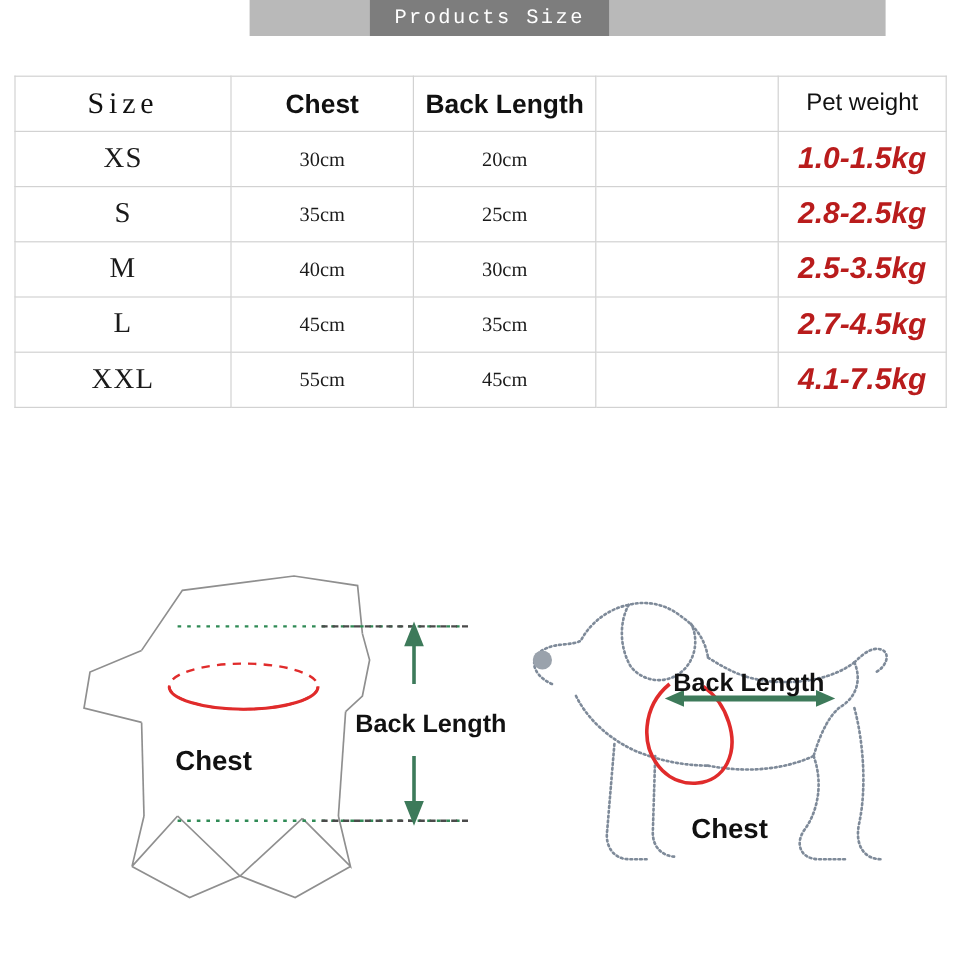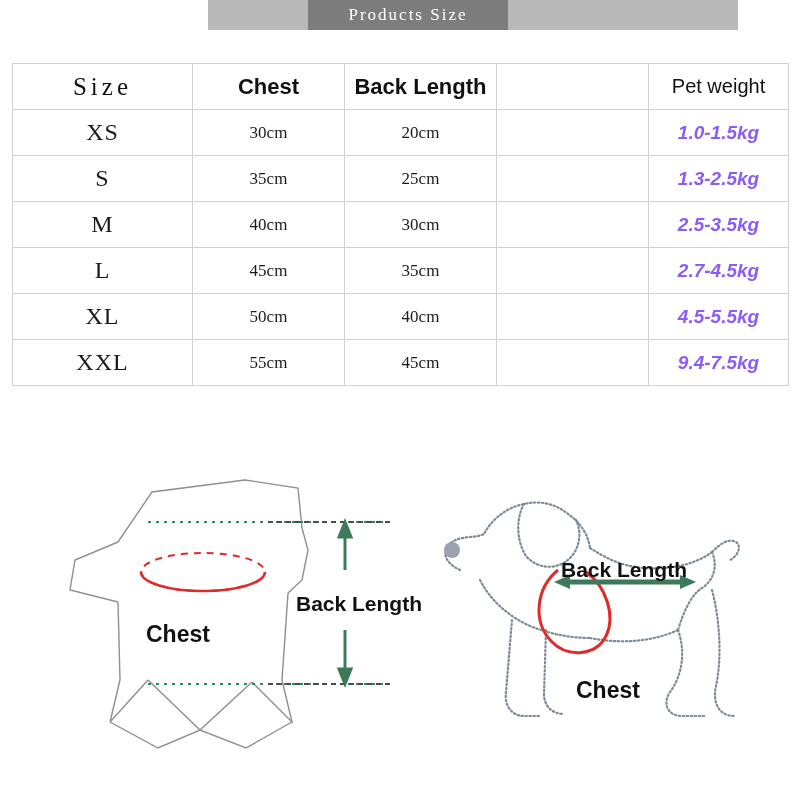"Products Size" .banner-title { font-family: Liberation Serif, serif -> Liberation Mono, monospace }
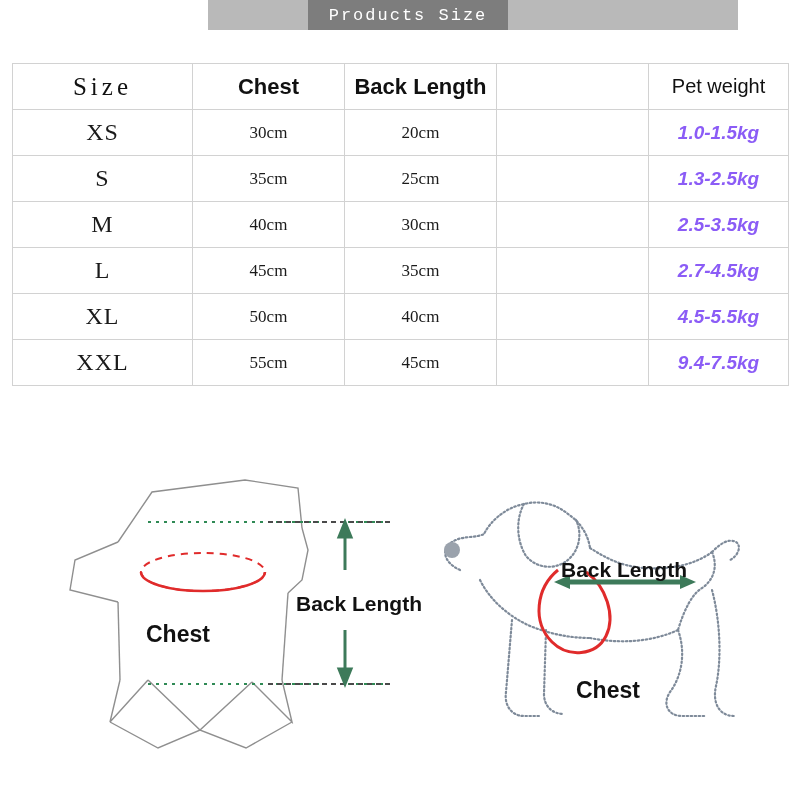"1.0-1.5kg" td.cell-weight { color: #8b5cf6 -> #b91c1c; font-size: 19px -> 25px }
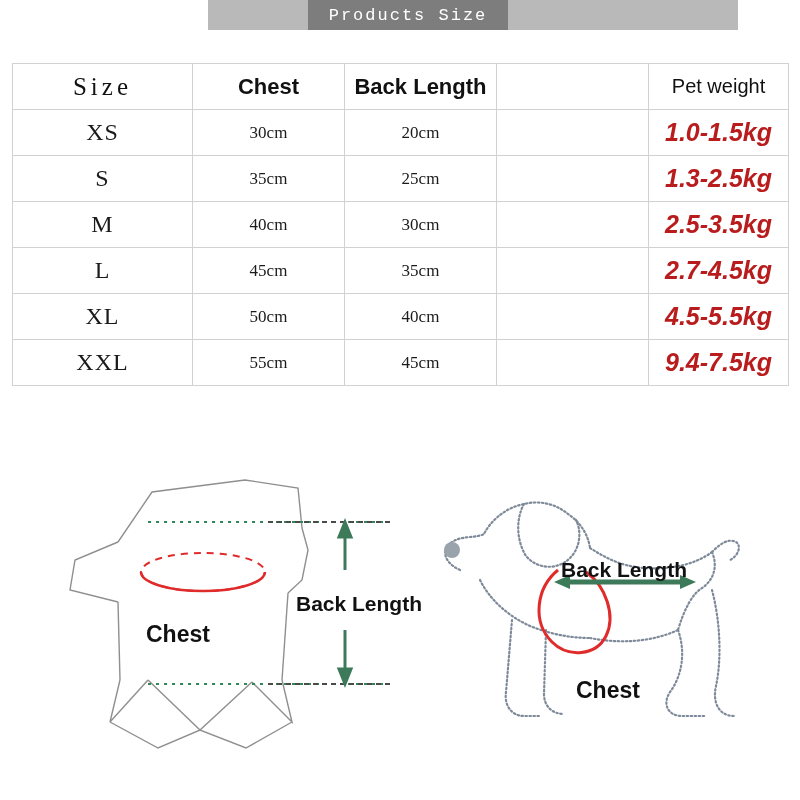"1.3-2.5kg" td.cell-weight { text: 1.3-2.5kg -> 2.8-2.5kg }
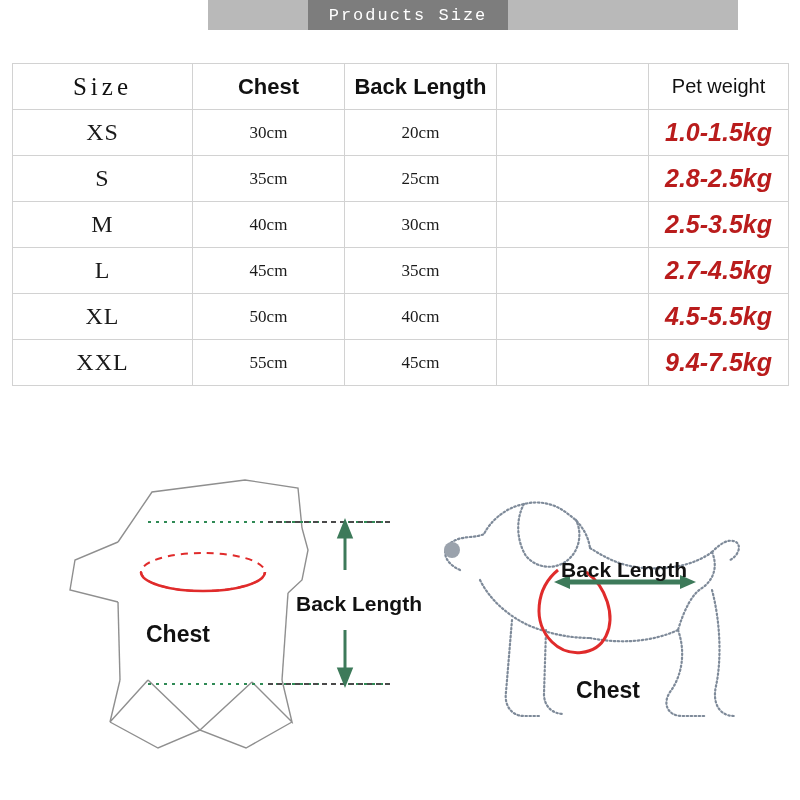"XL" tr { html: <tr> <td>XL</td> <td>50cm</td> <td>40cm</td> <td></td> <td>4.5-5.5kg</td> </tr> -> none }
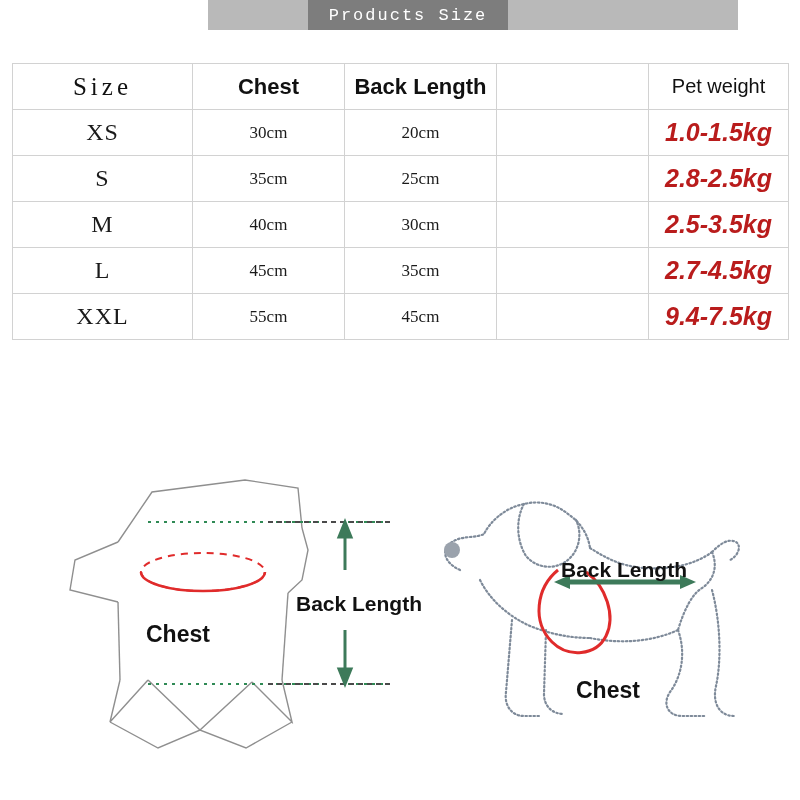"9.4-7.5kg" td.cell-weight { text: 9.4-7.5kg -> 4.1-7.5kg }
